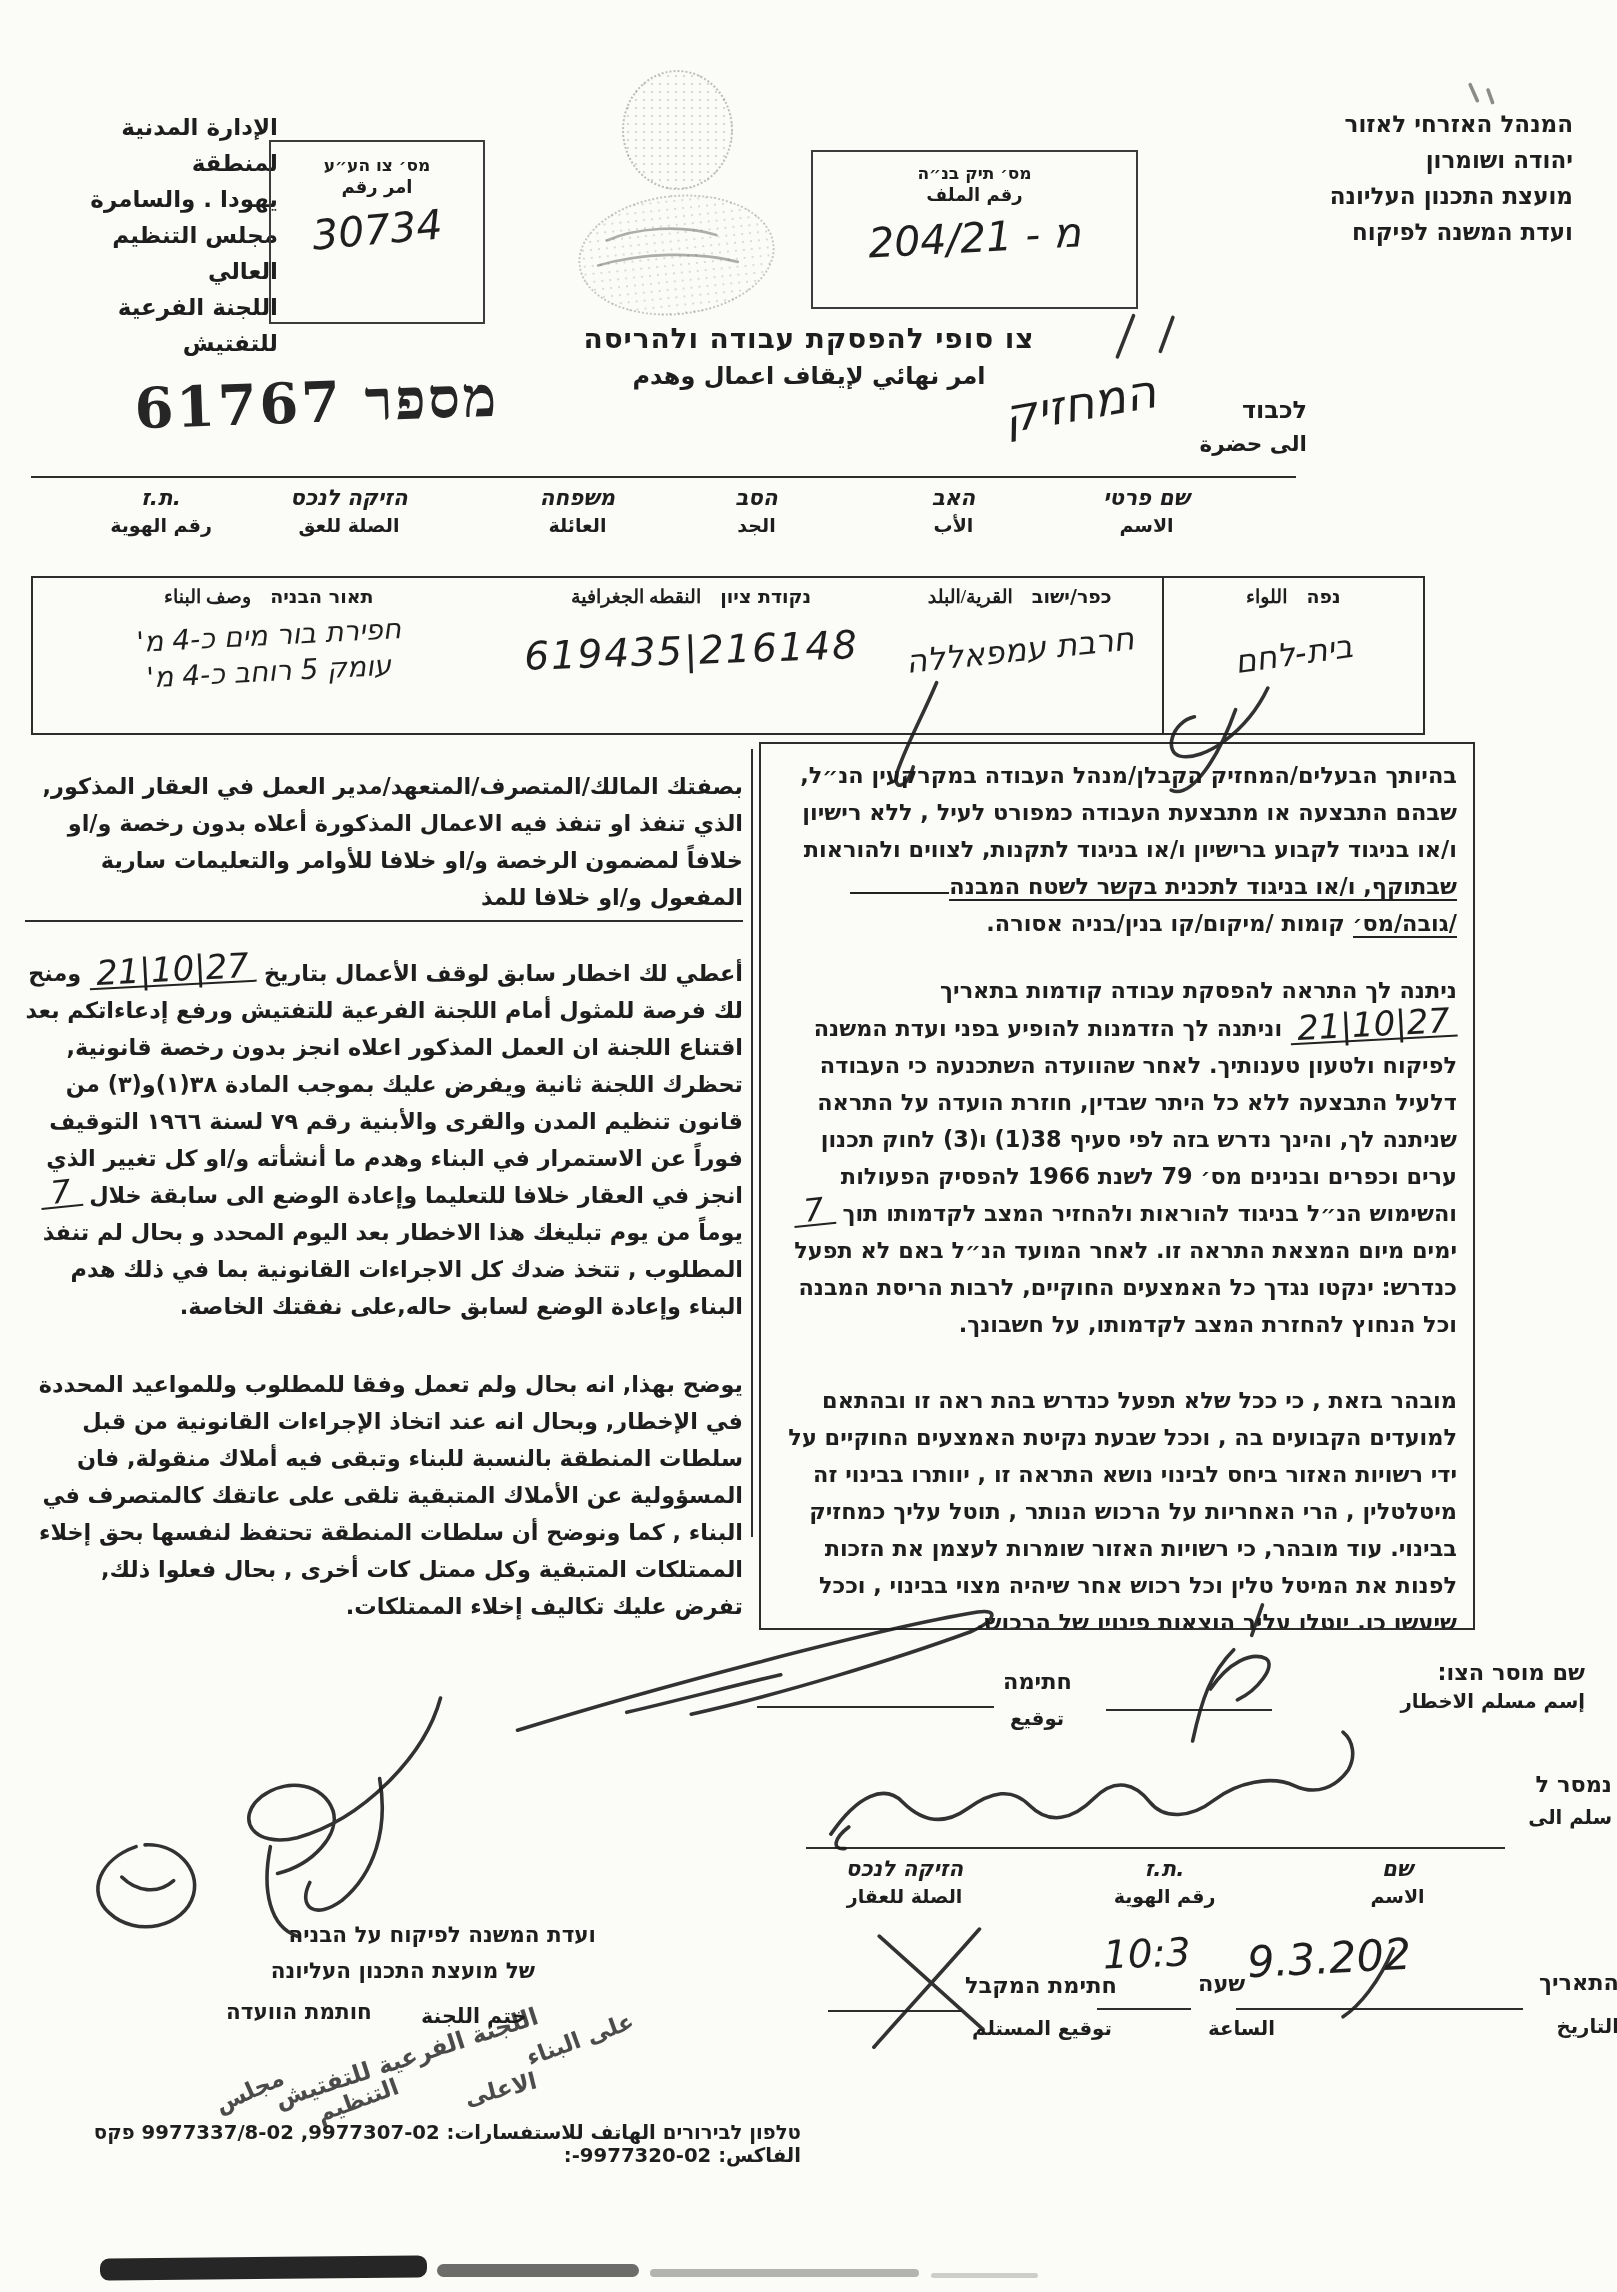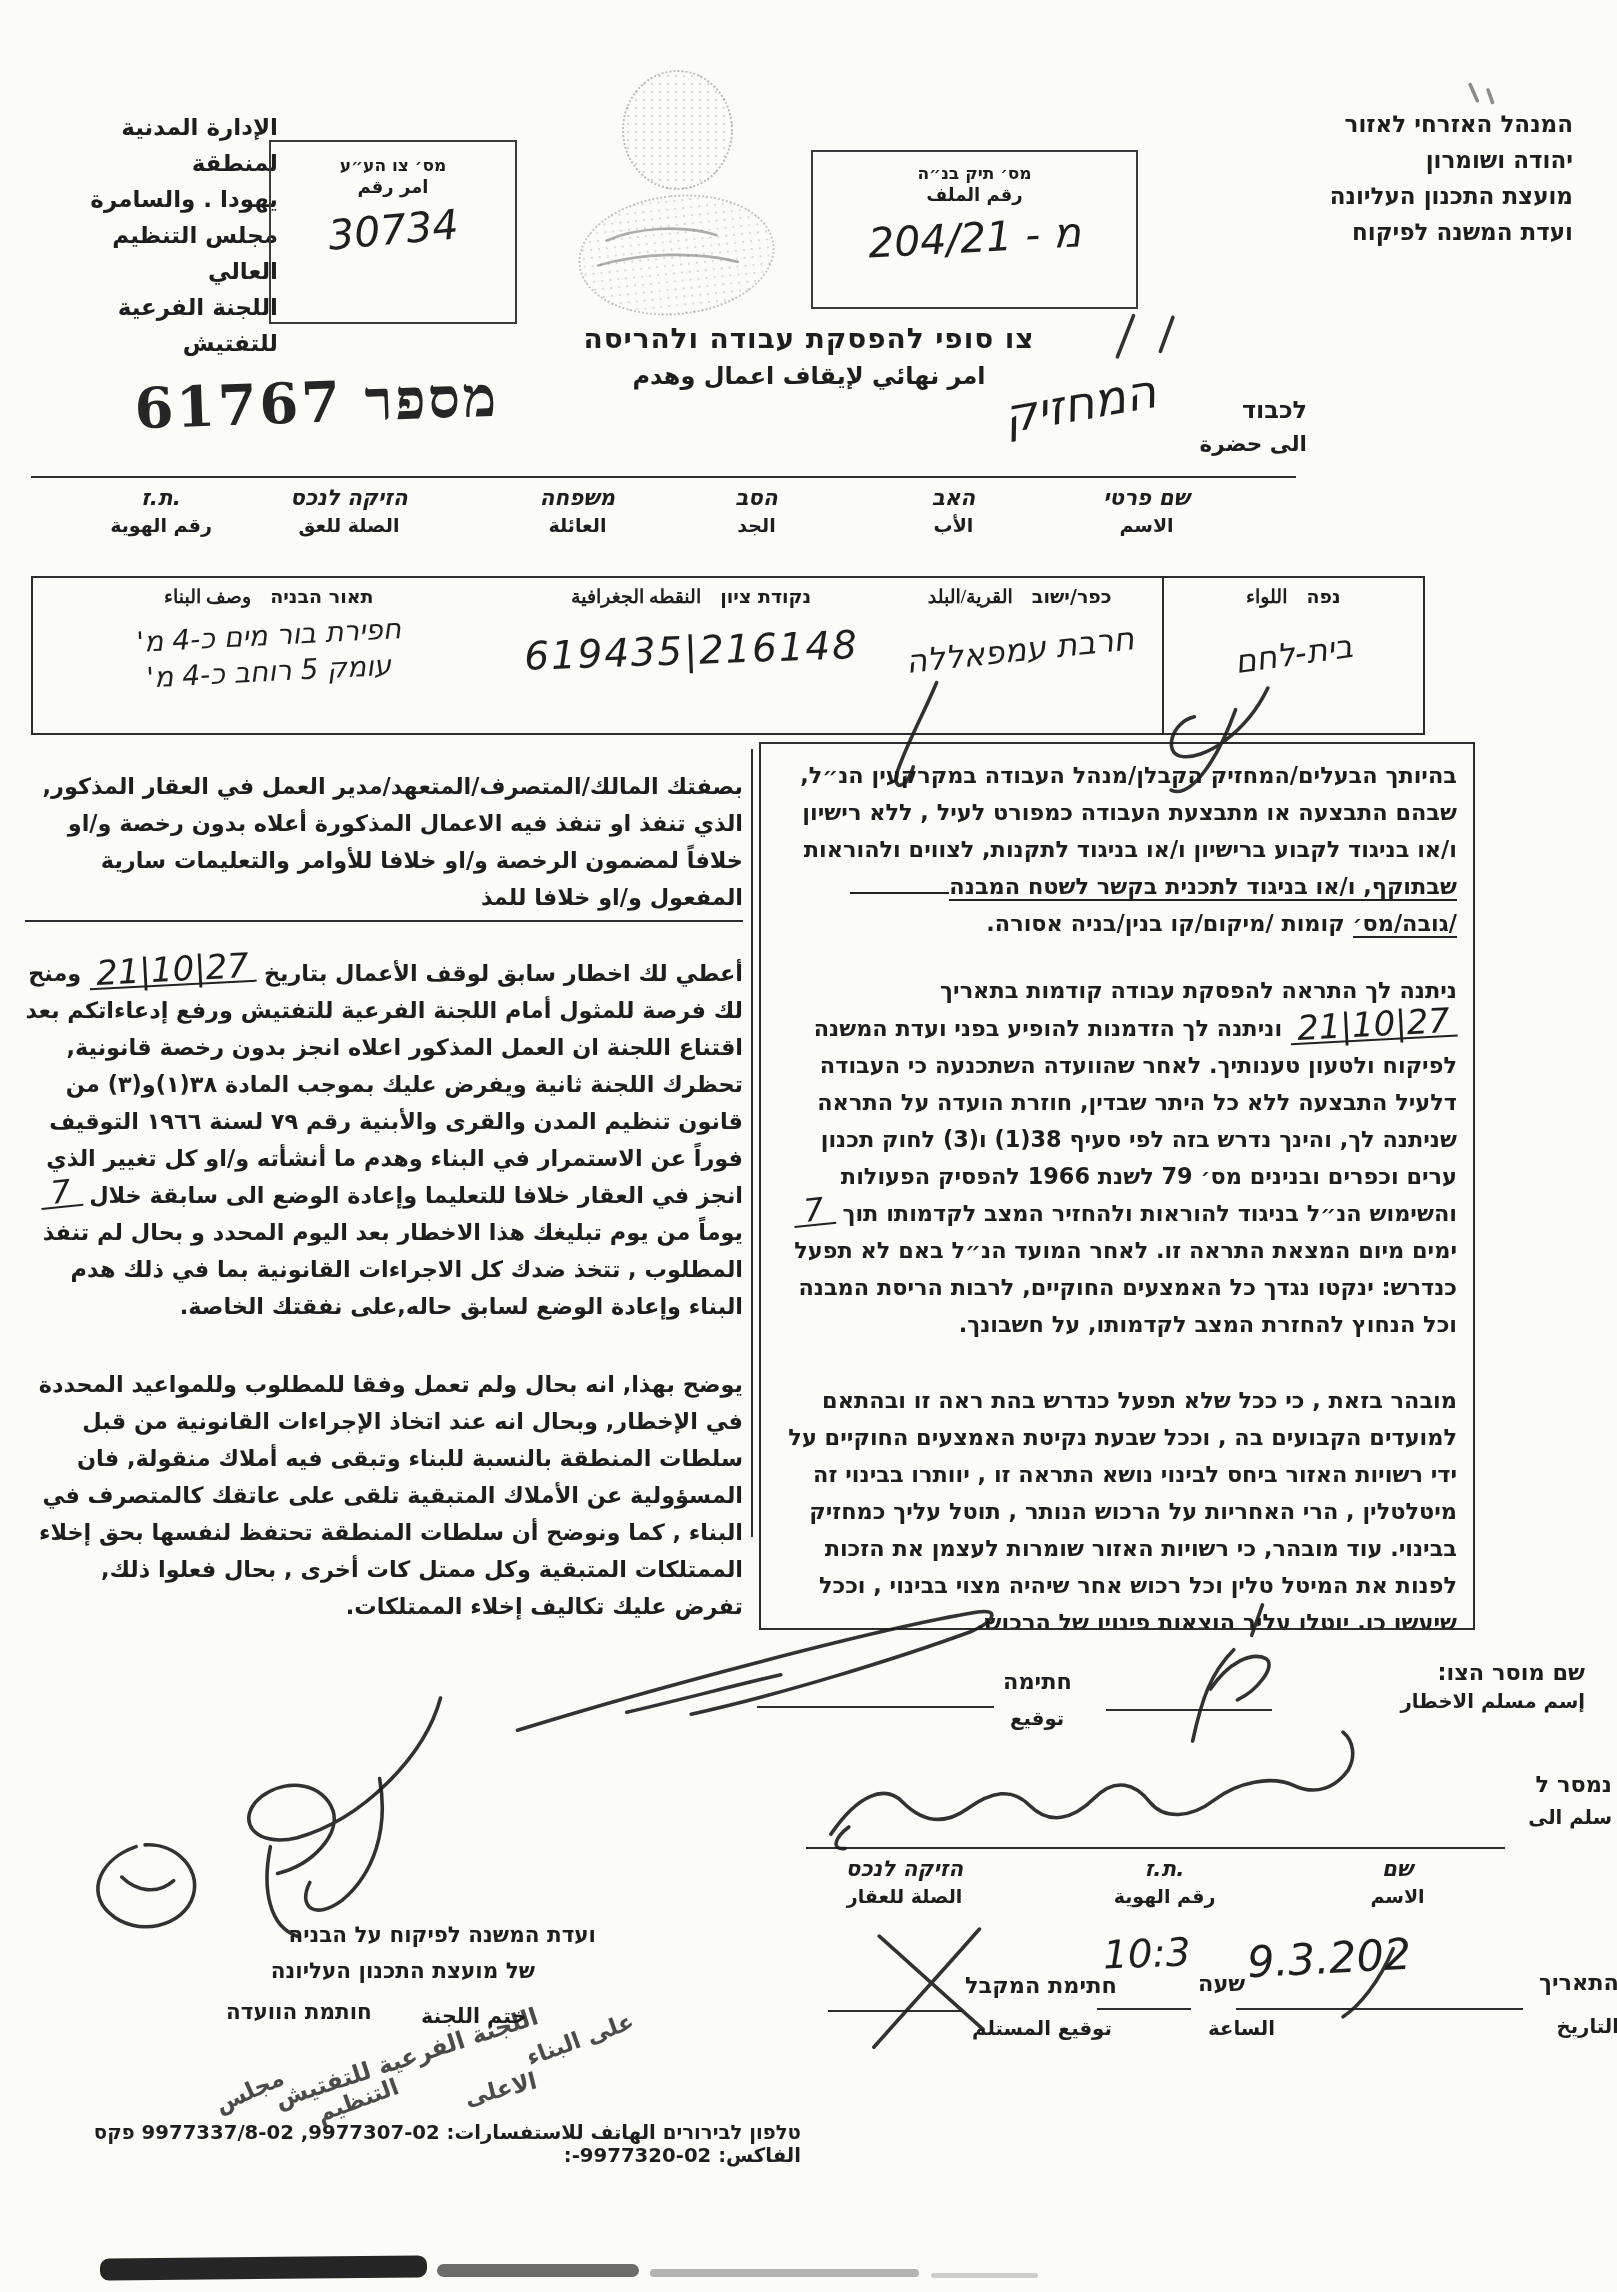"מס׳ צו הע״ע" div.abs { width: 248px -> 216px }
